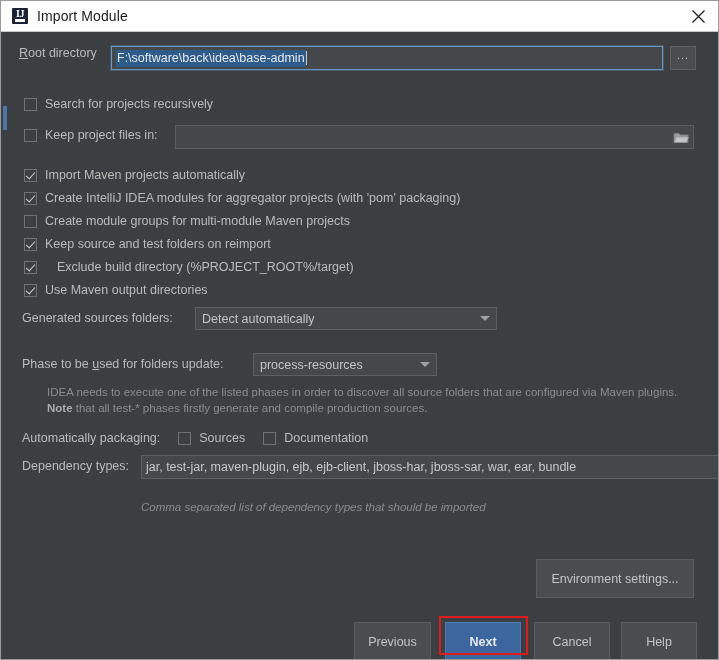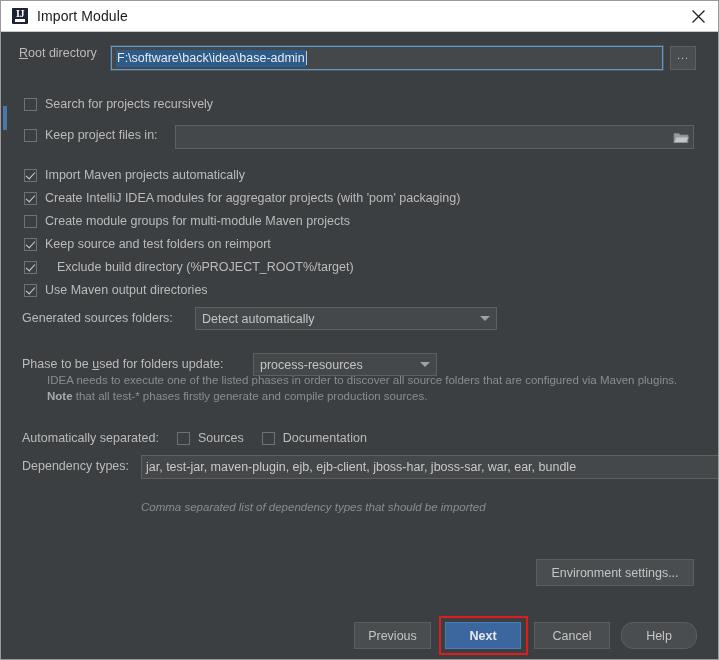"IDEA needs to execute one" div.hint { top: 340px -> 352px }
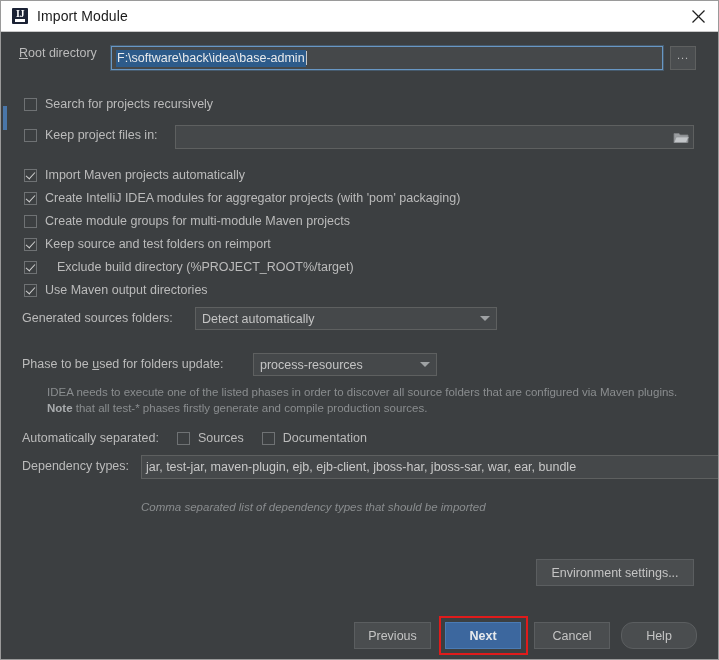"Automatically separated:" div.lbl { text: separated -> packaging }
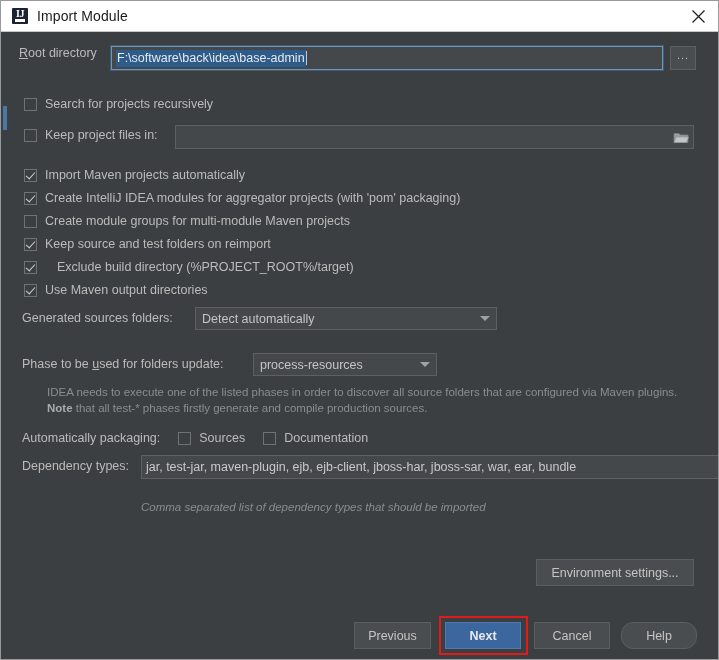"Environment settings..." .btn { height: 27px -> 39px }
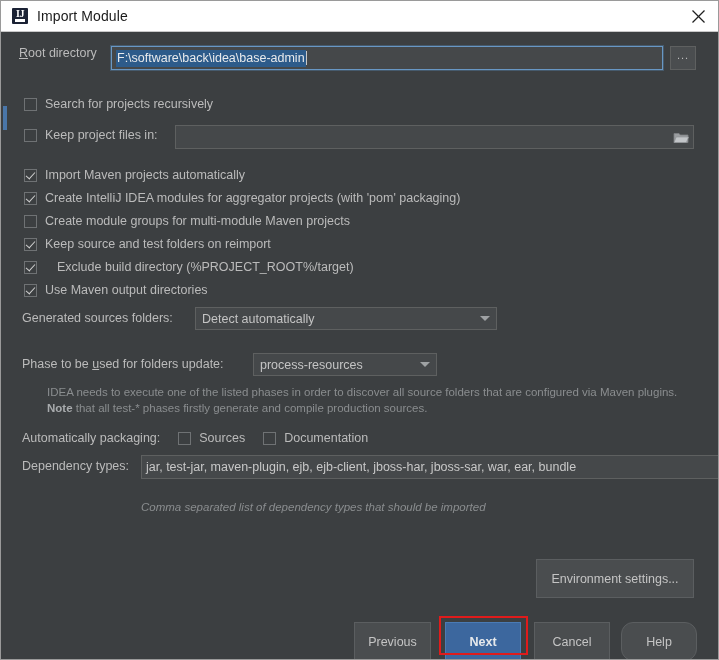"Help" div.btn { border-radius: 12px -> none }
